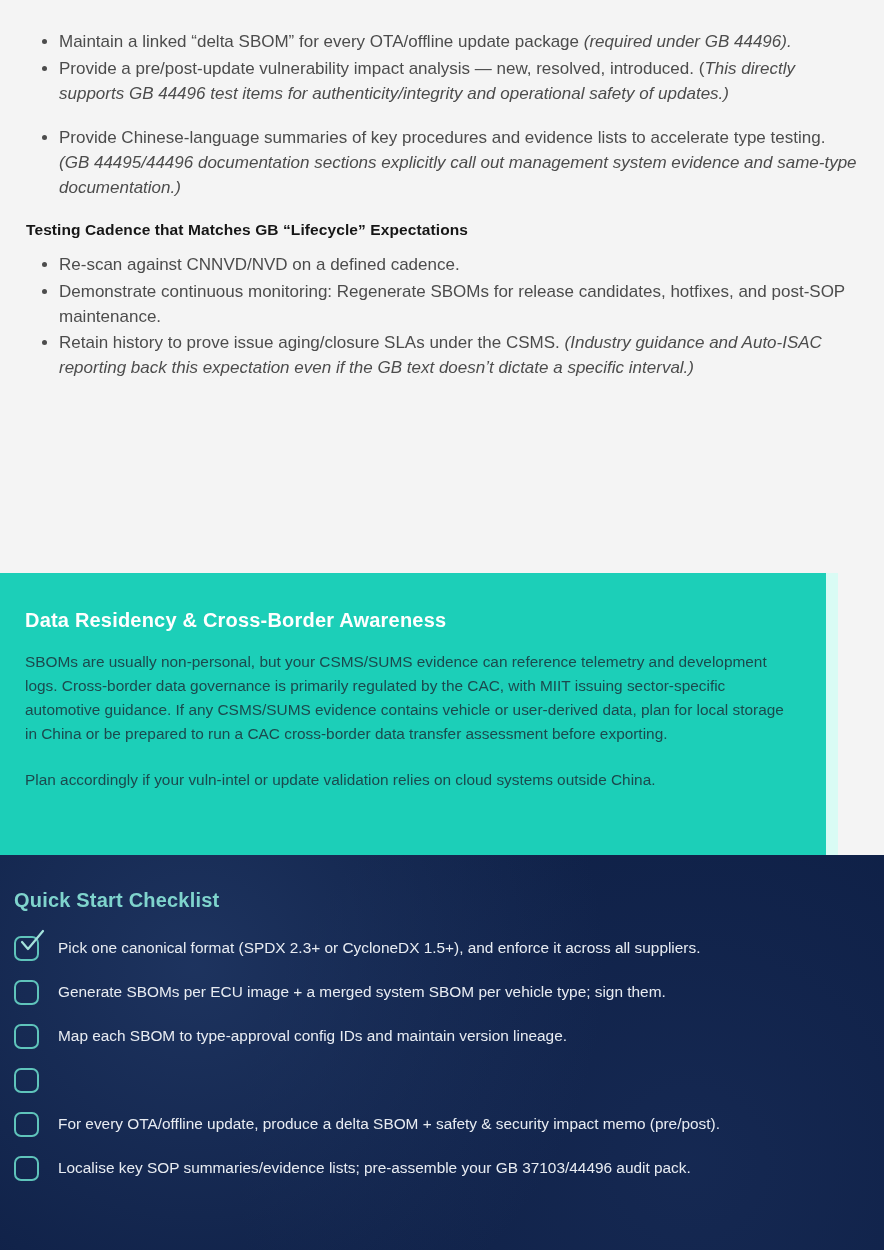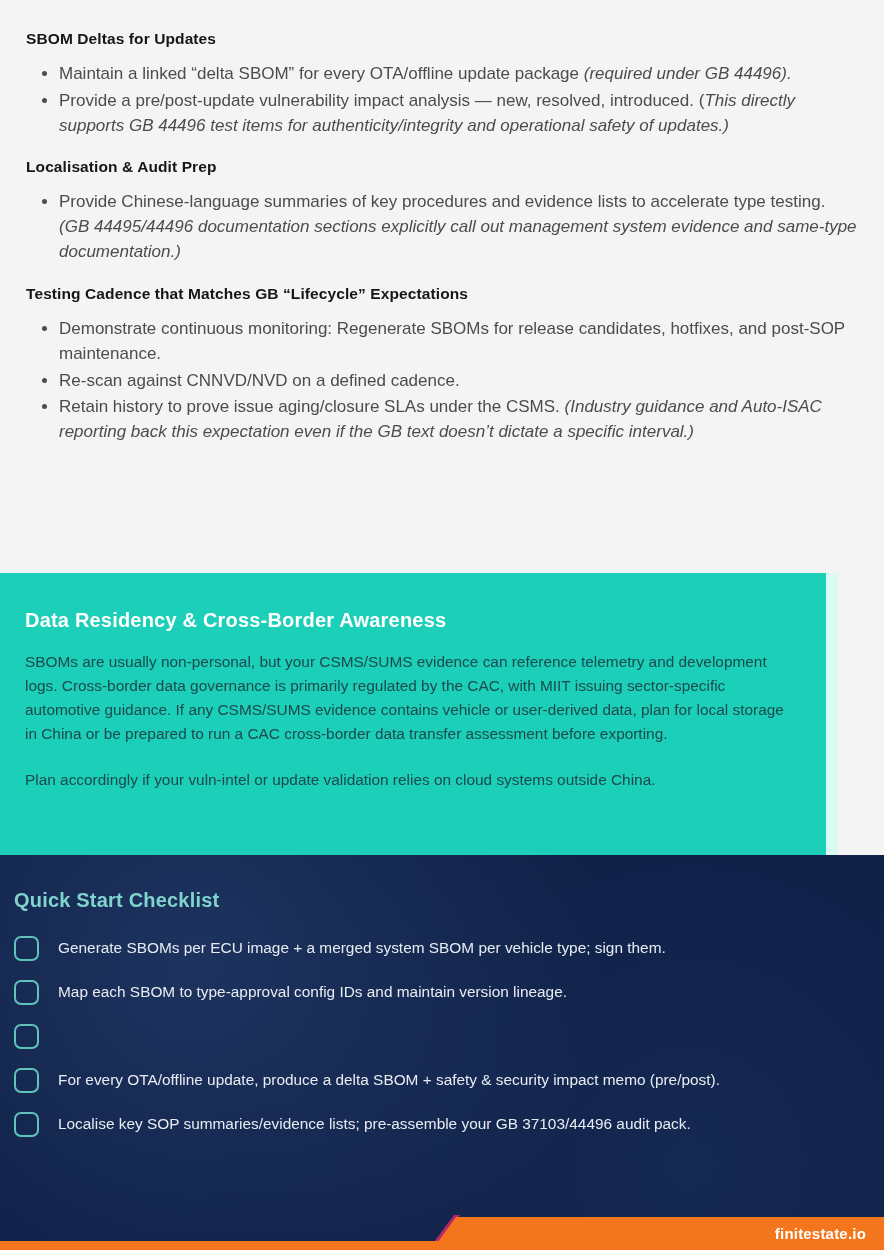"SBOM Deltas for Updates" div.sec-title { html: <div>SBOM Deltas for Updates</div> -> none }
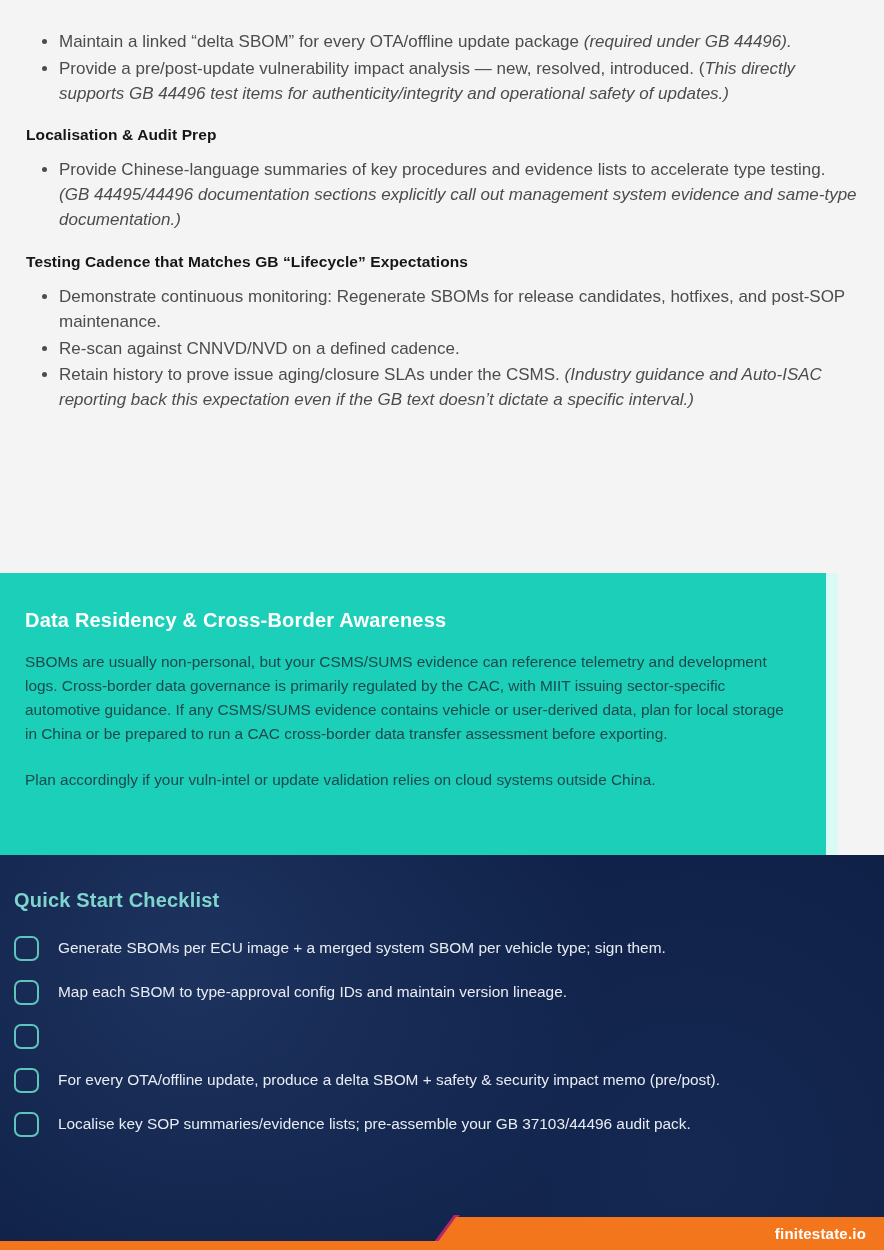"Localisation & Audit Prep" div.sec-title { html: <div>Localisation &amp; Audit Prep</div> -> none }
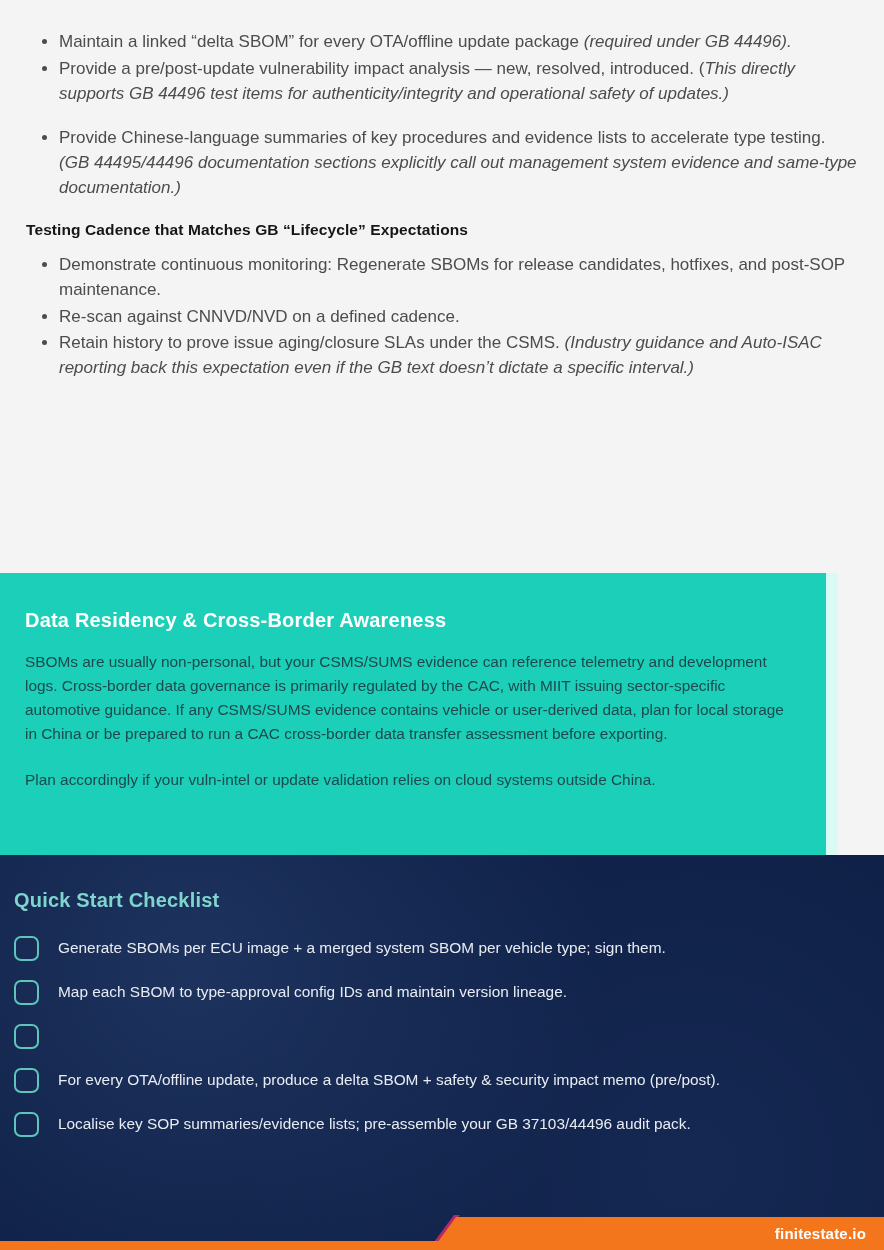"Demonstrate continuous monitoring:" li { order: before "Re-scan against CNNVD/NVD on a" -> after "Re-scan against CNNVD/NVD on a" }
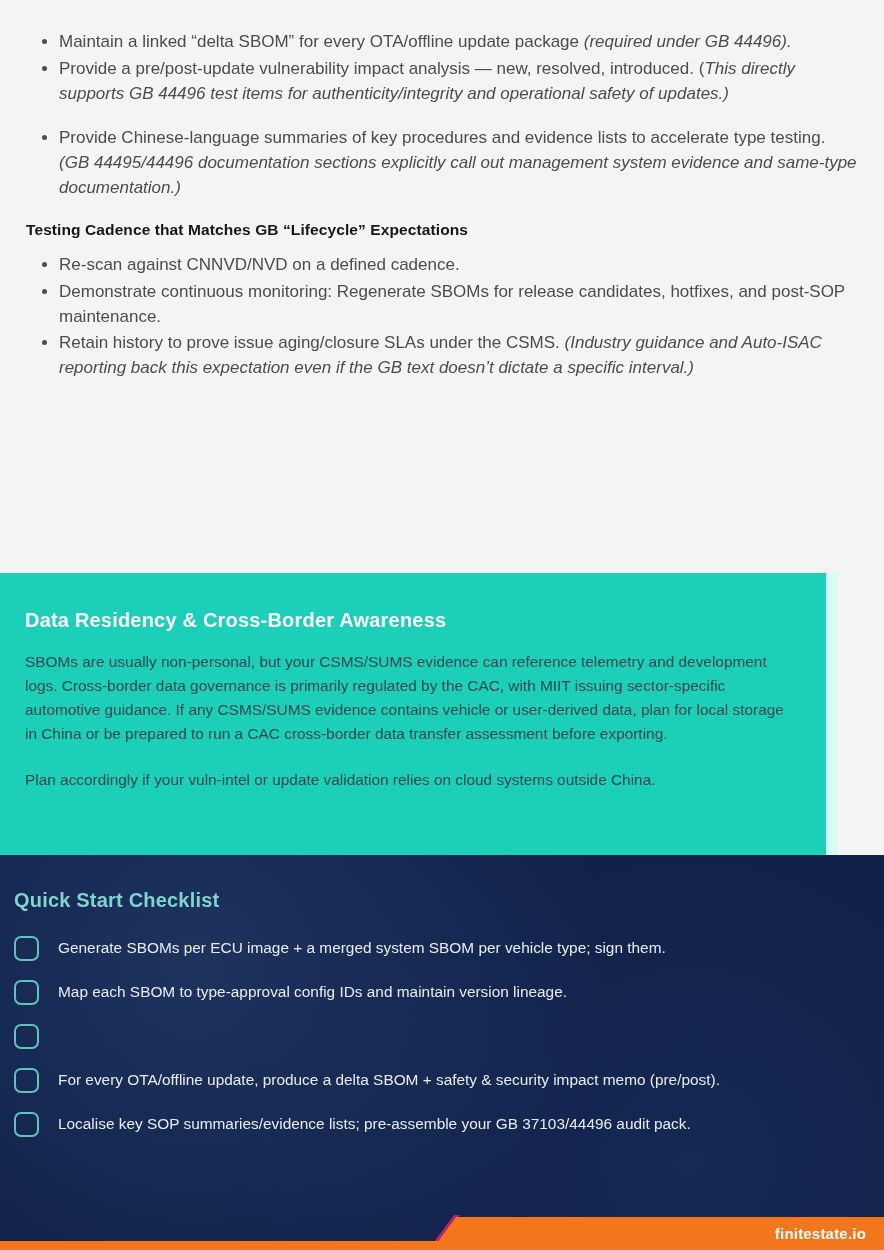"Pick one canonical format (SPDX" li.check-item { html: none -> <li> <span> <svg> <path></path> </svg> </span> <span>Pick one canonical format (SPDX 2.3+ or CycloneDX 1.5+), and enforce it across all suppliers.</span> </li> }
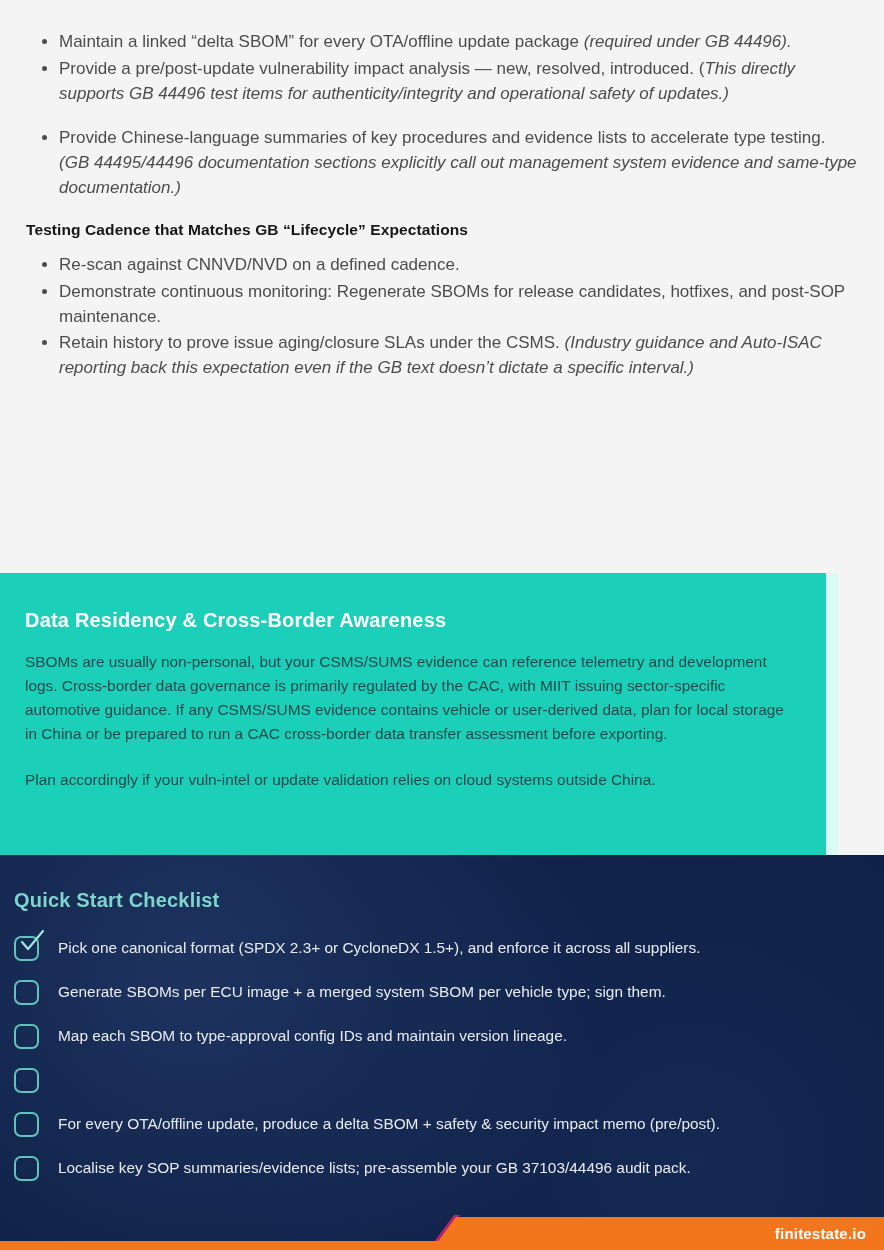"finitestate.io" div.footer { html: <div> <div></div> <div></div> <div></div> <div>finitestate.io</div> </div> -> none }
